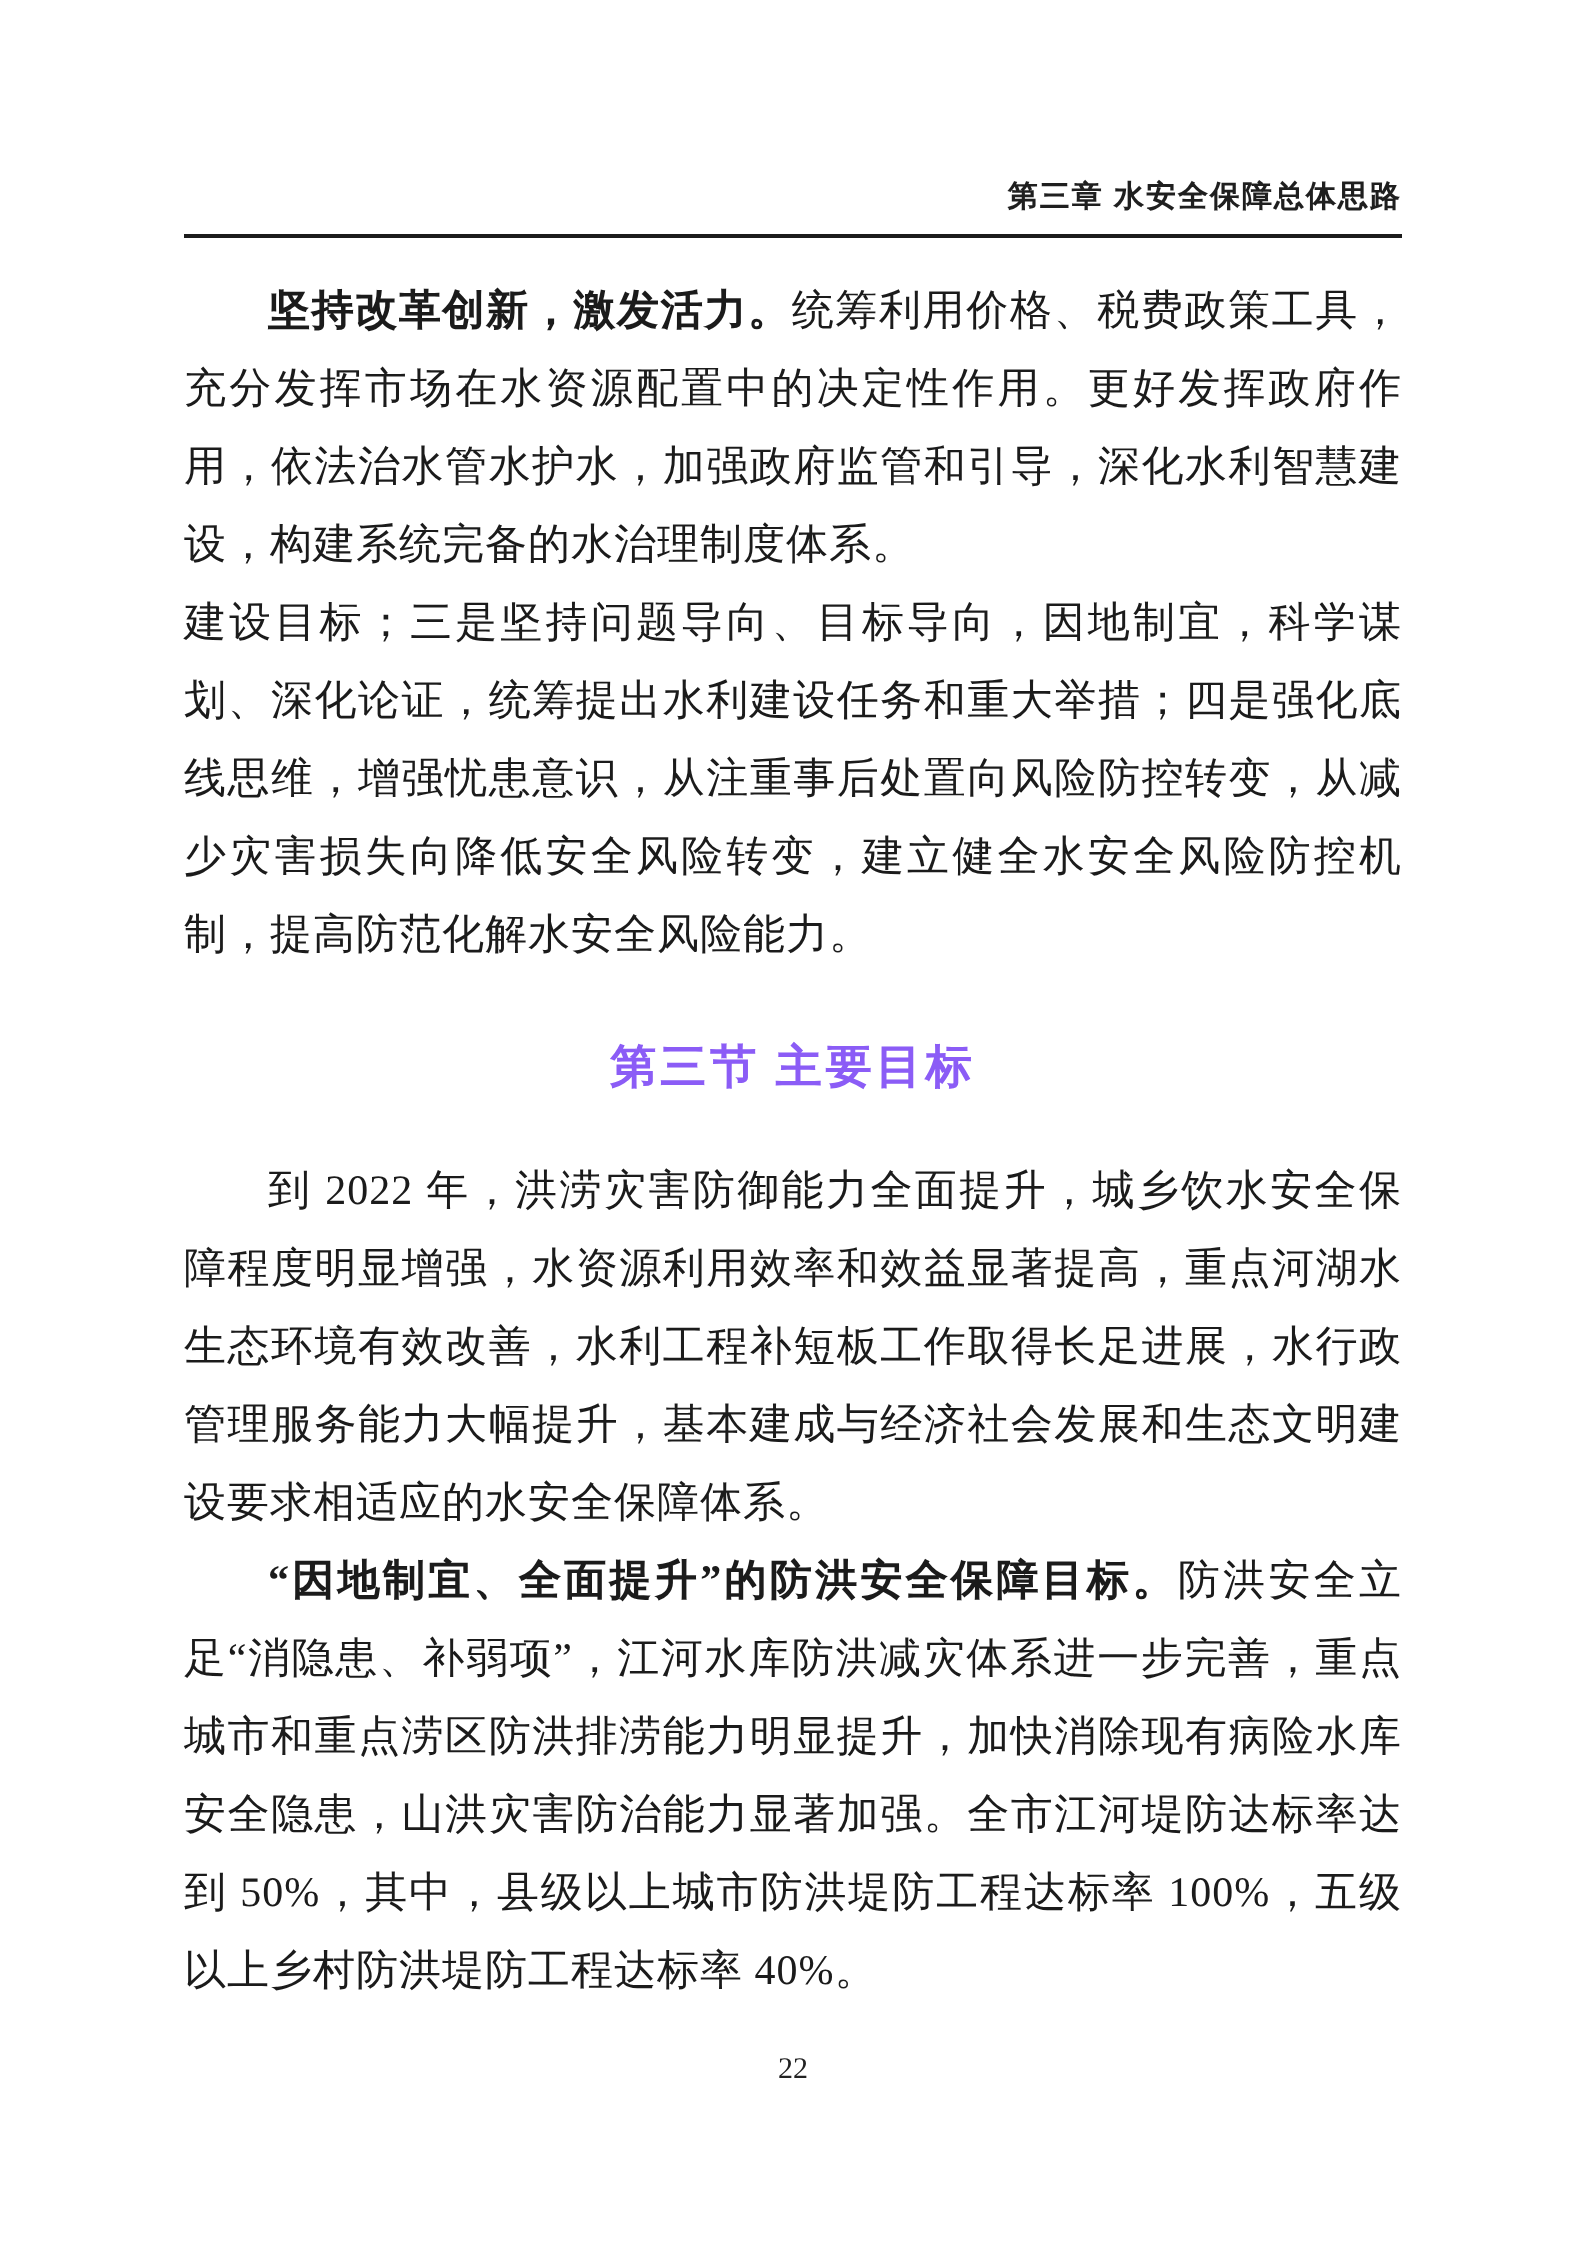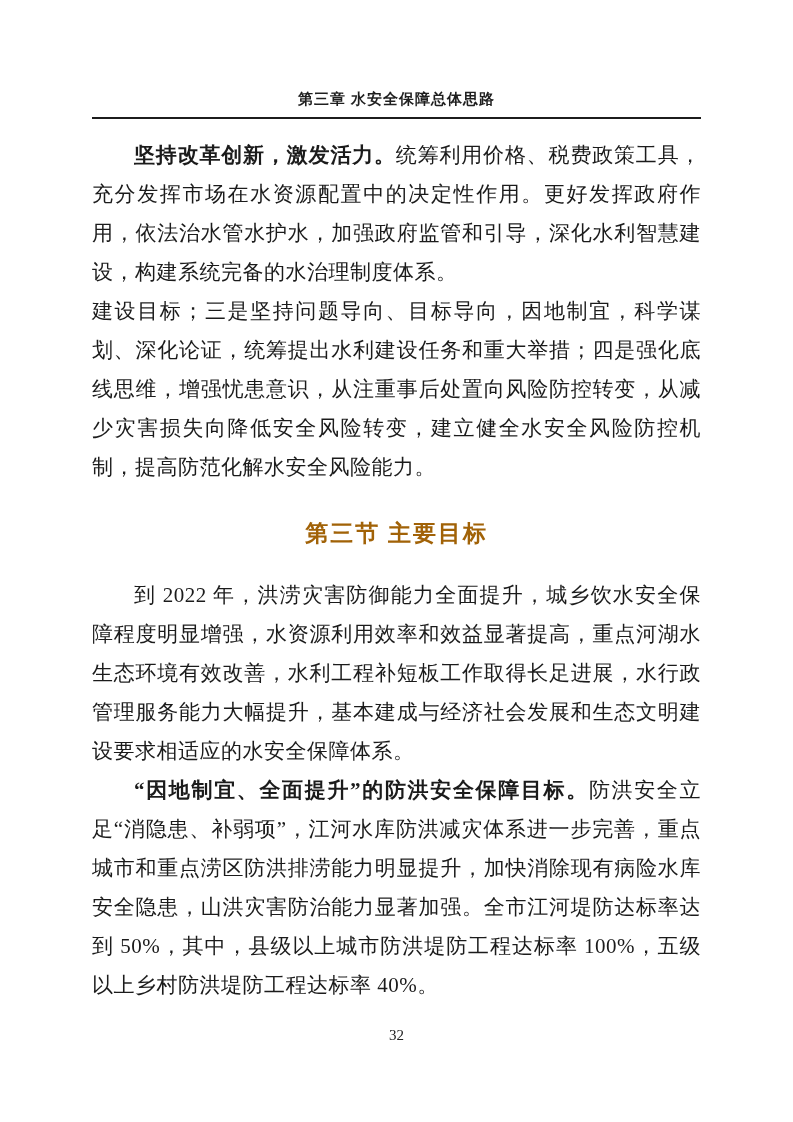"第三章 水安全保障总体思路" .running-header { text-align: center -> right }
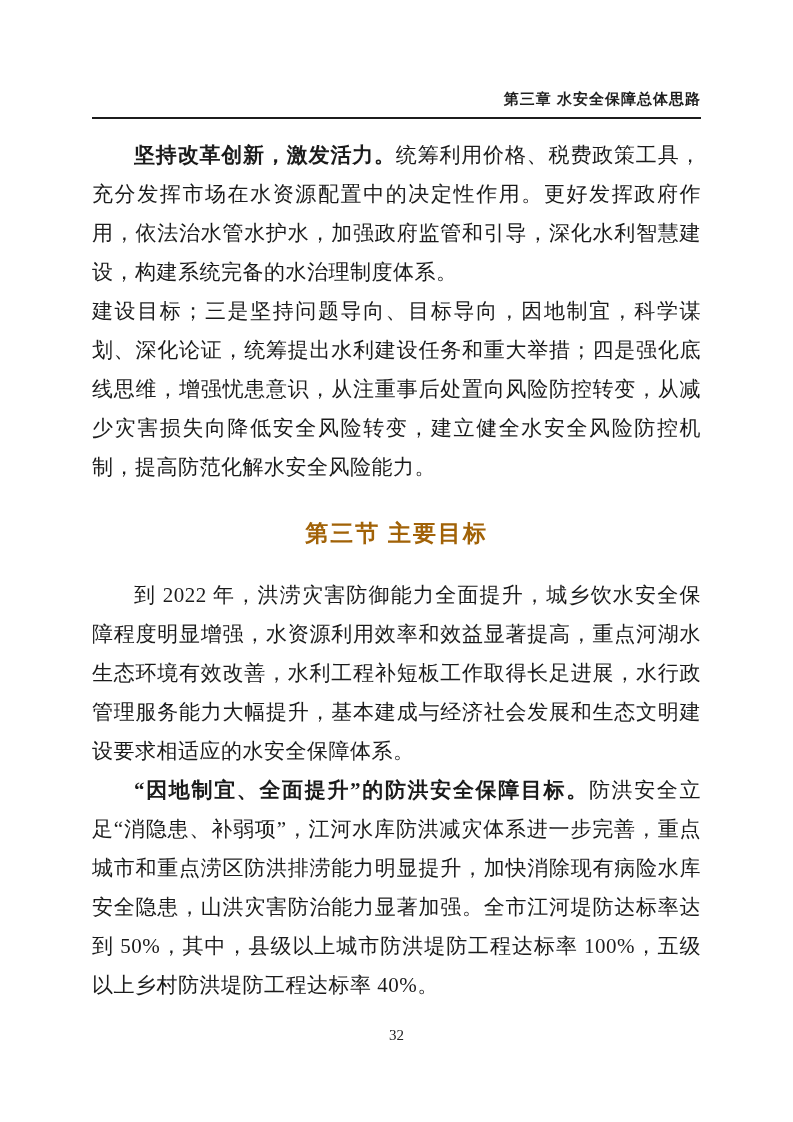"第三节 主要目标" .section-heading { color: #a16207 -> #8b5cf6 }
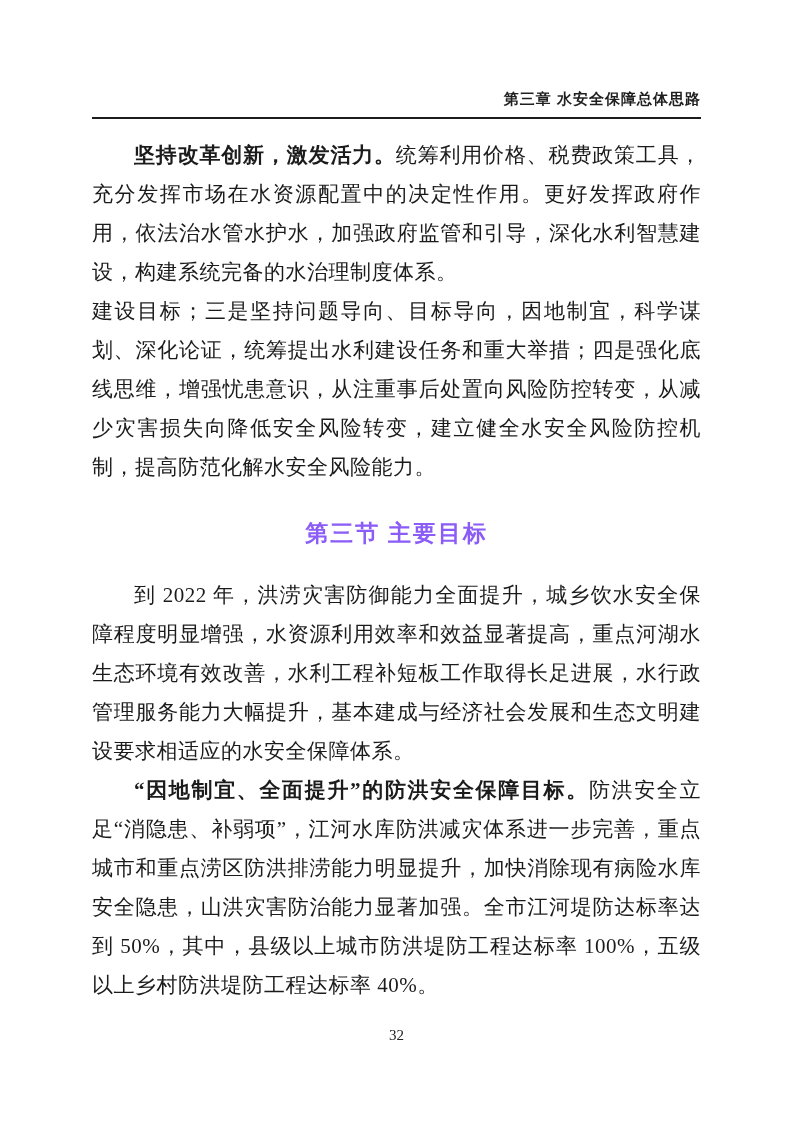"32" span { text: 32 -> 22 }
